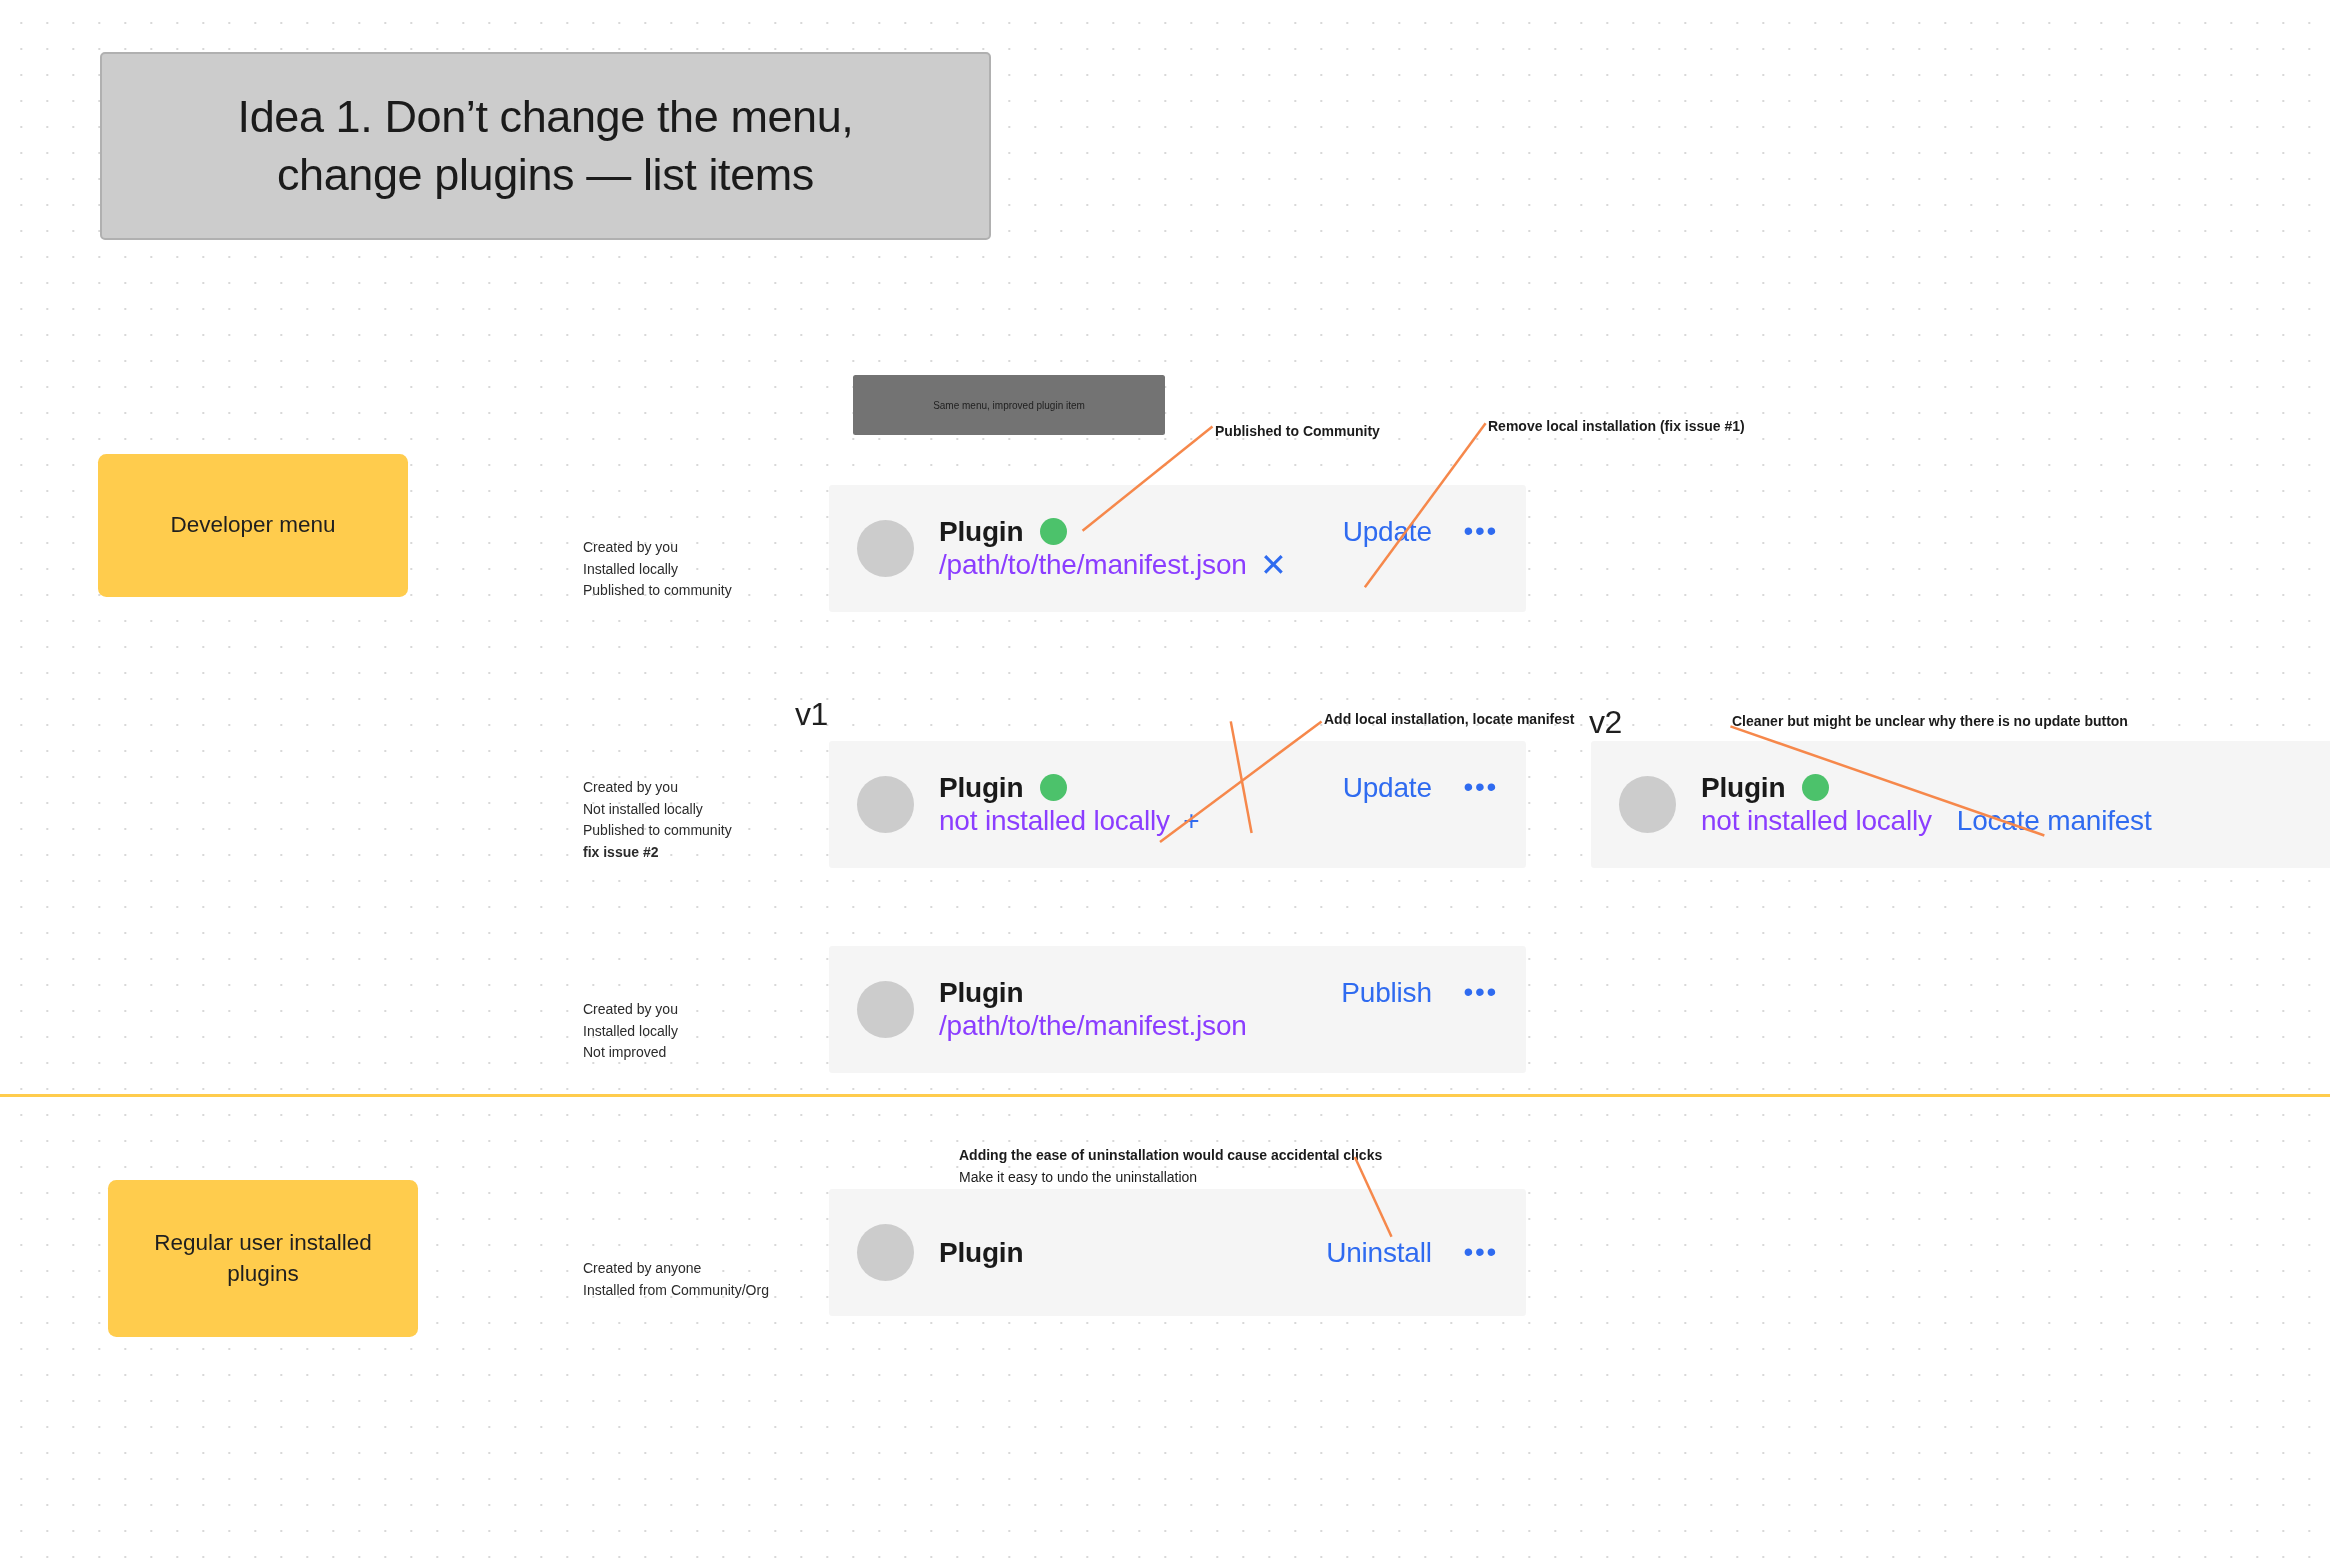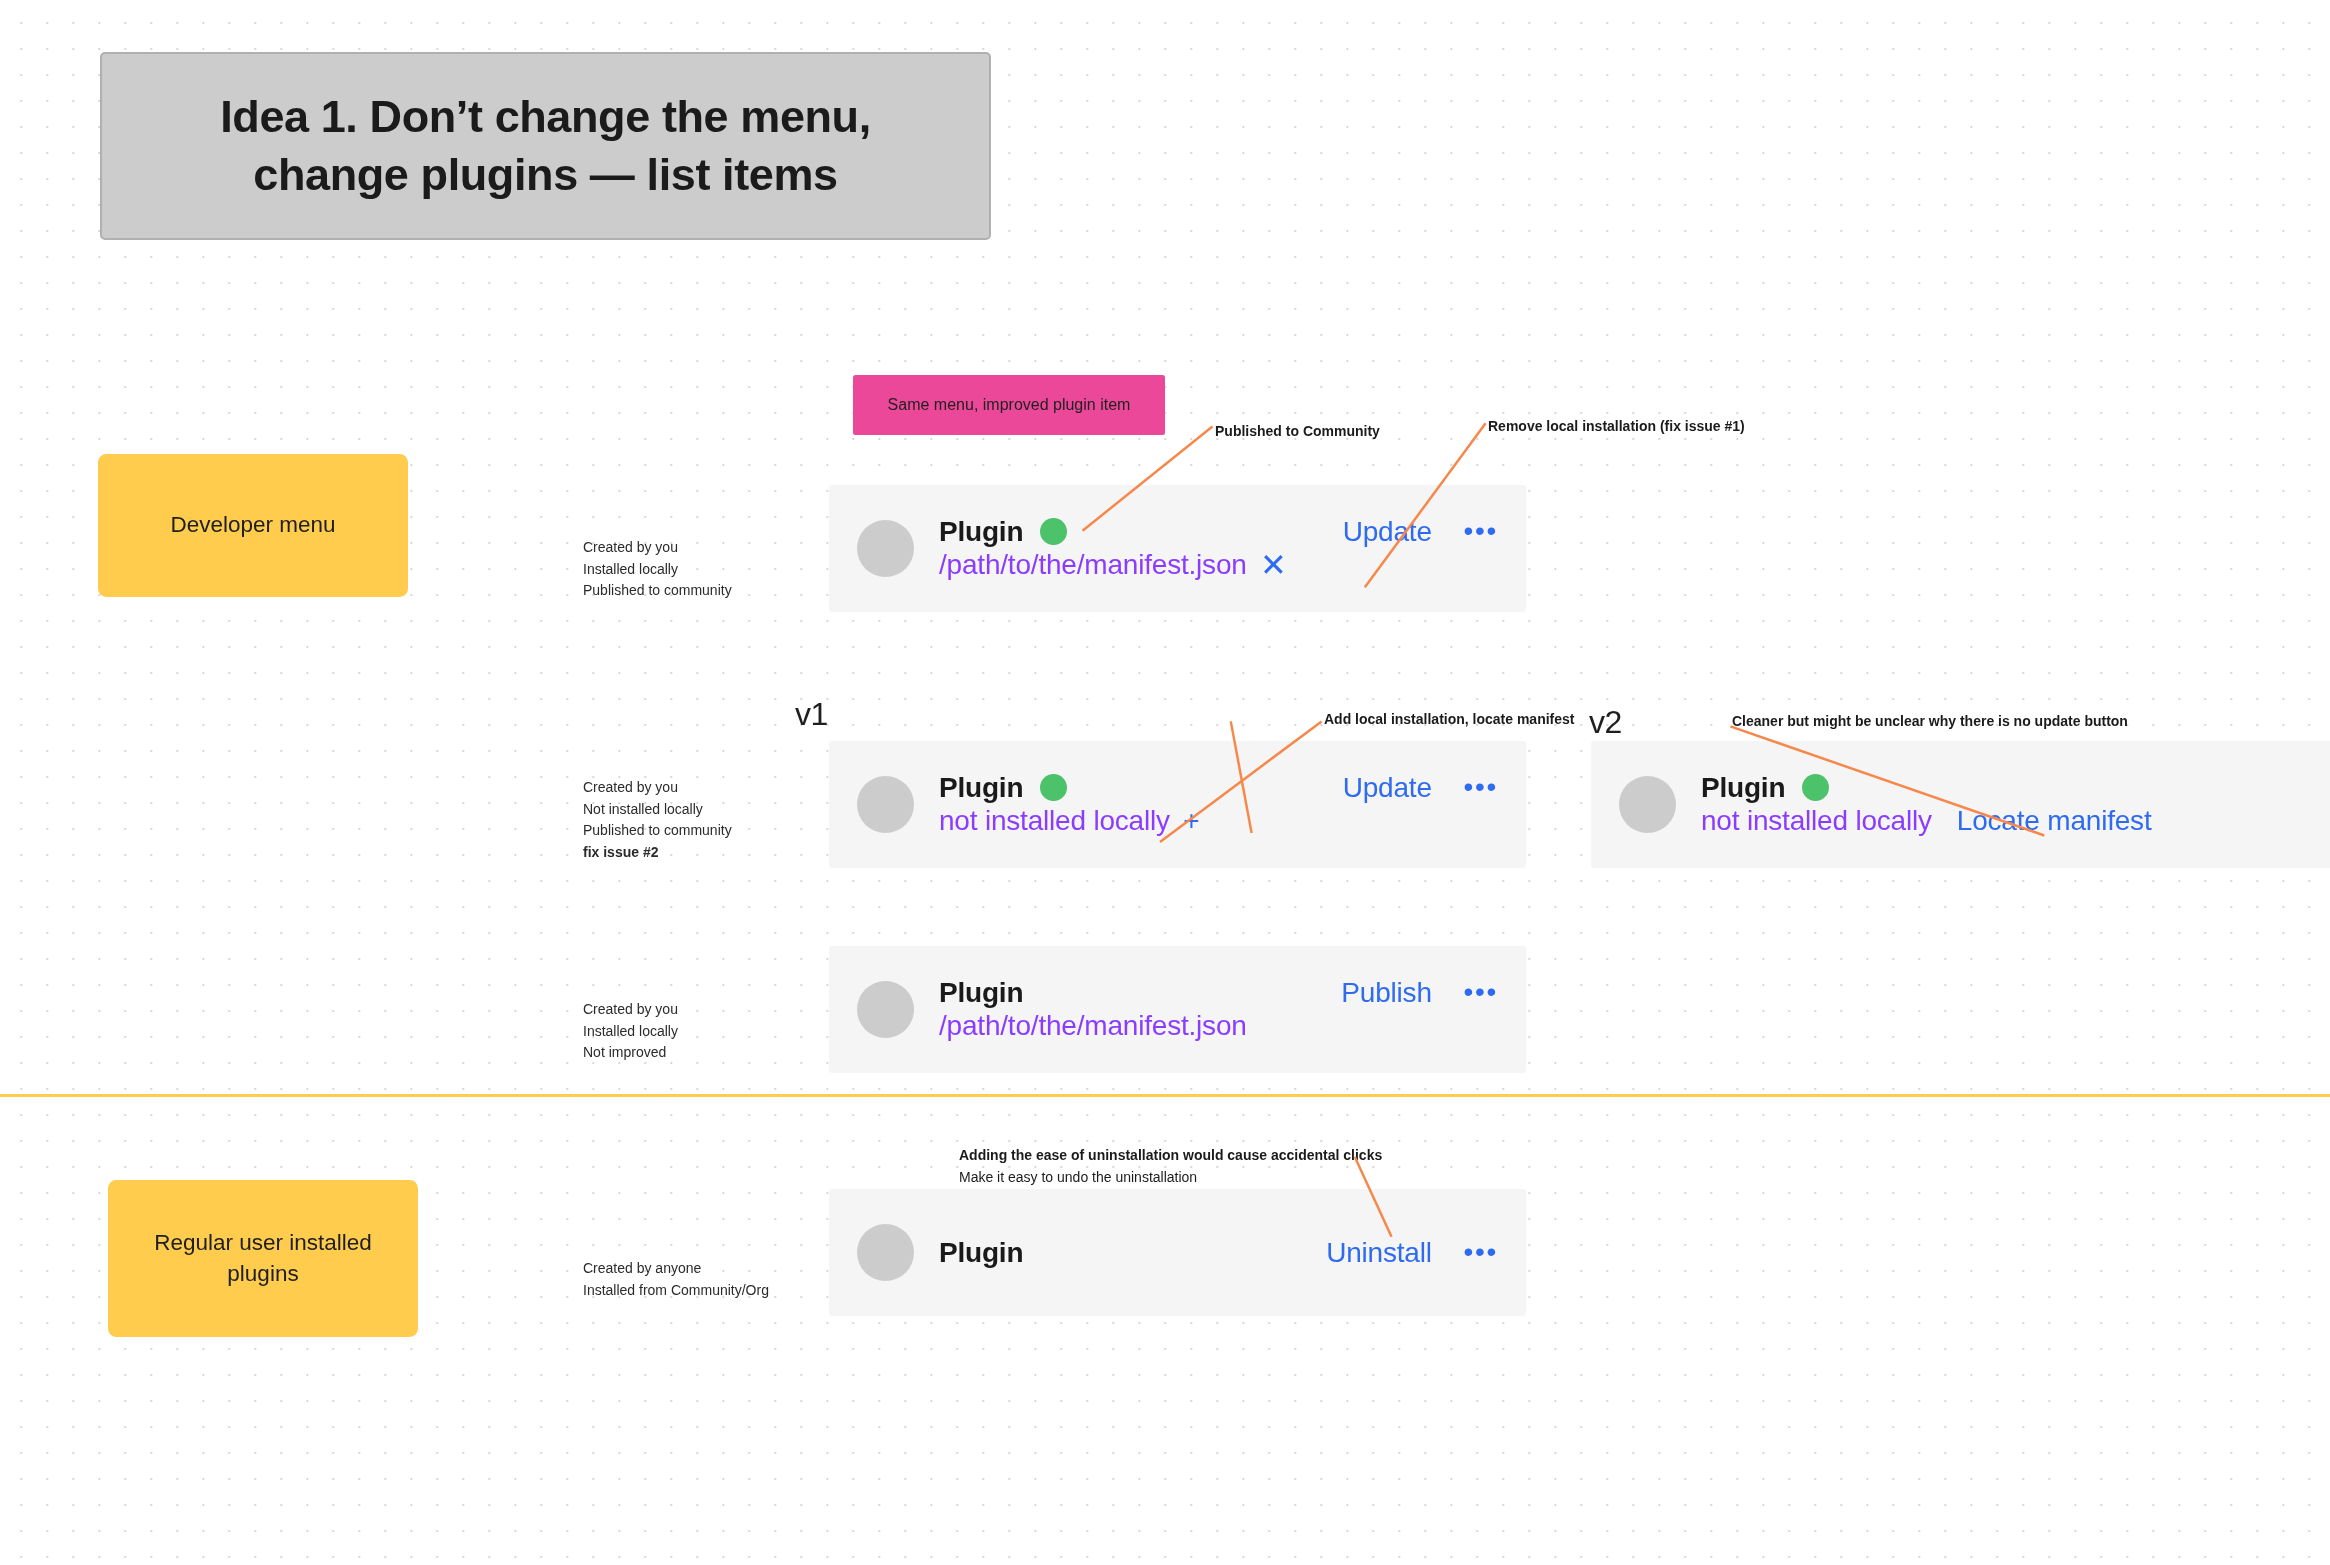"Idea 1. Don’t change the" .title-box .title-text { font-weight: 700 -> 400 }
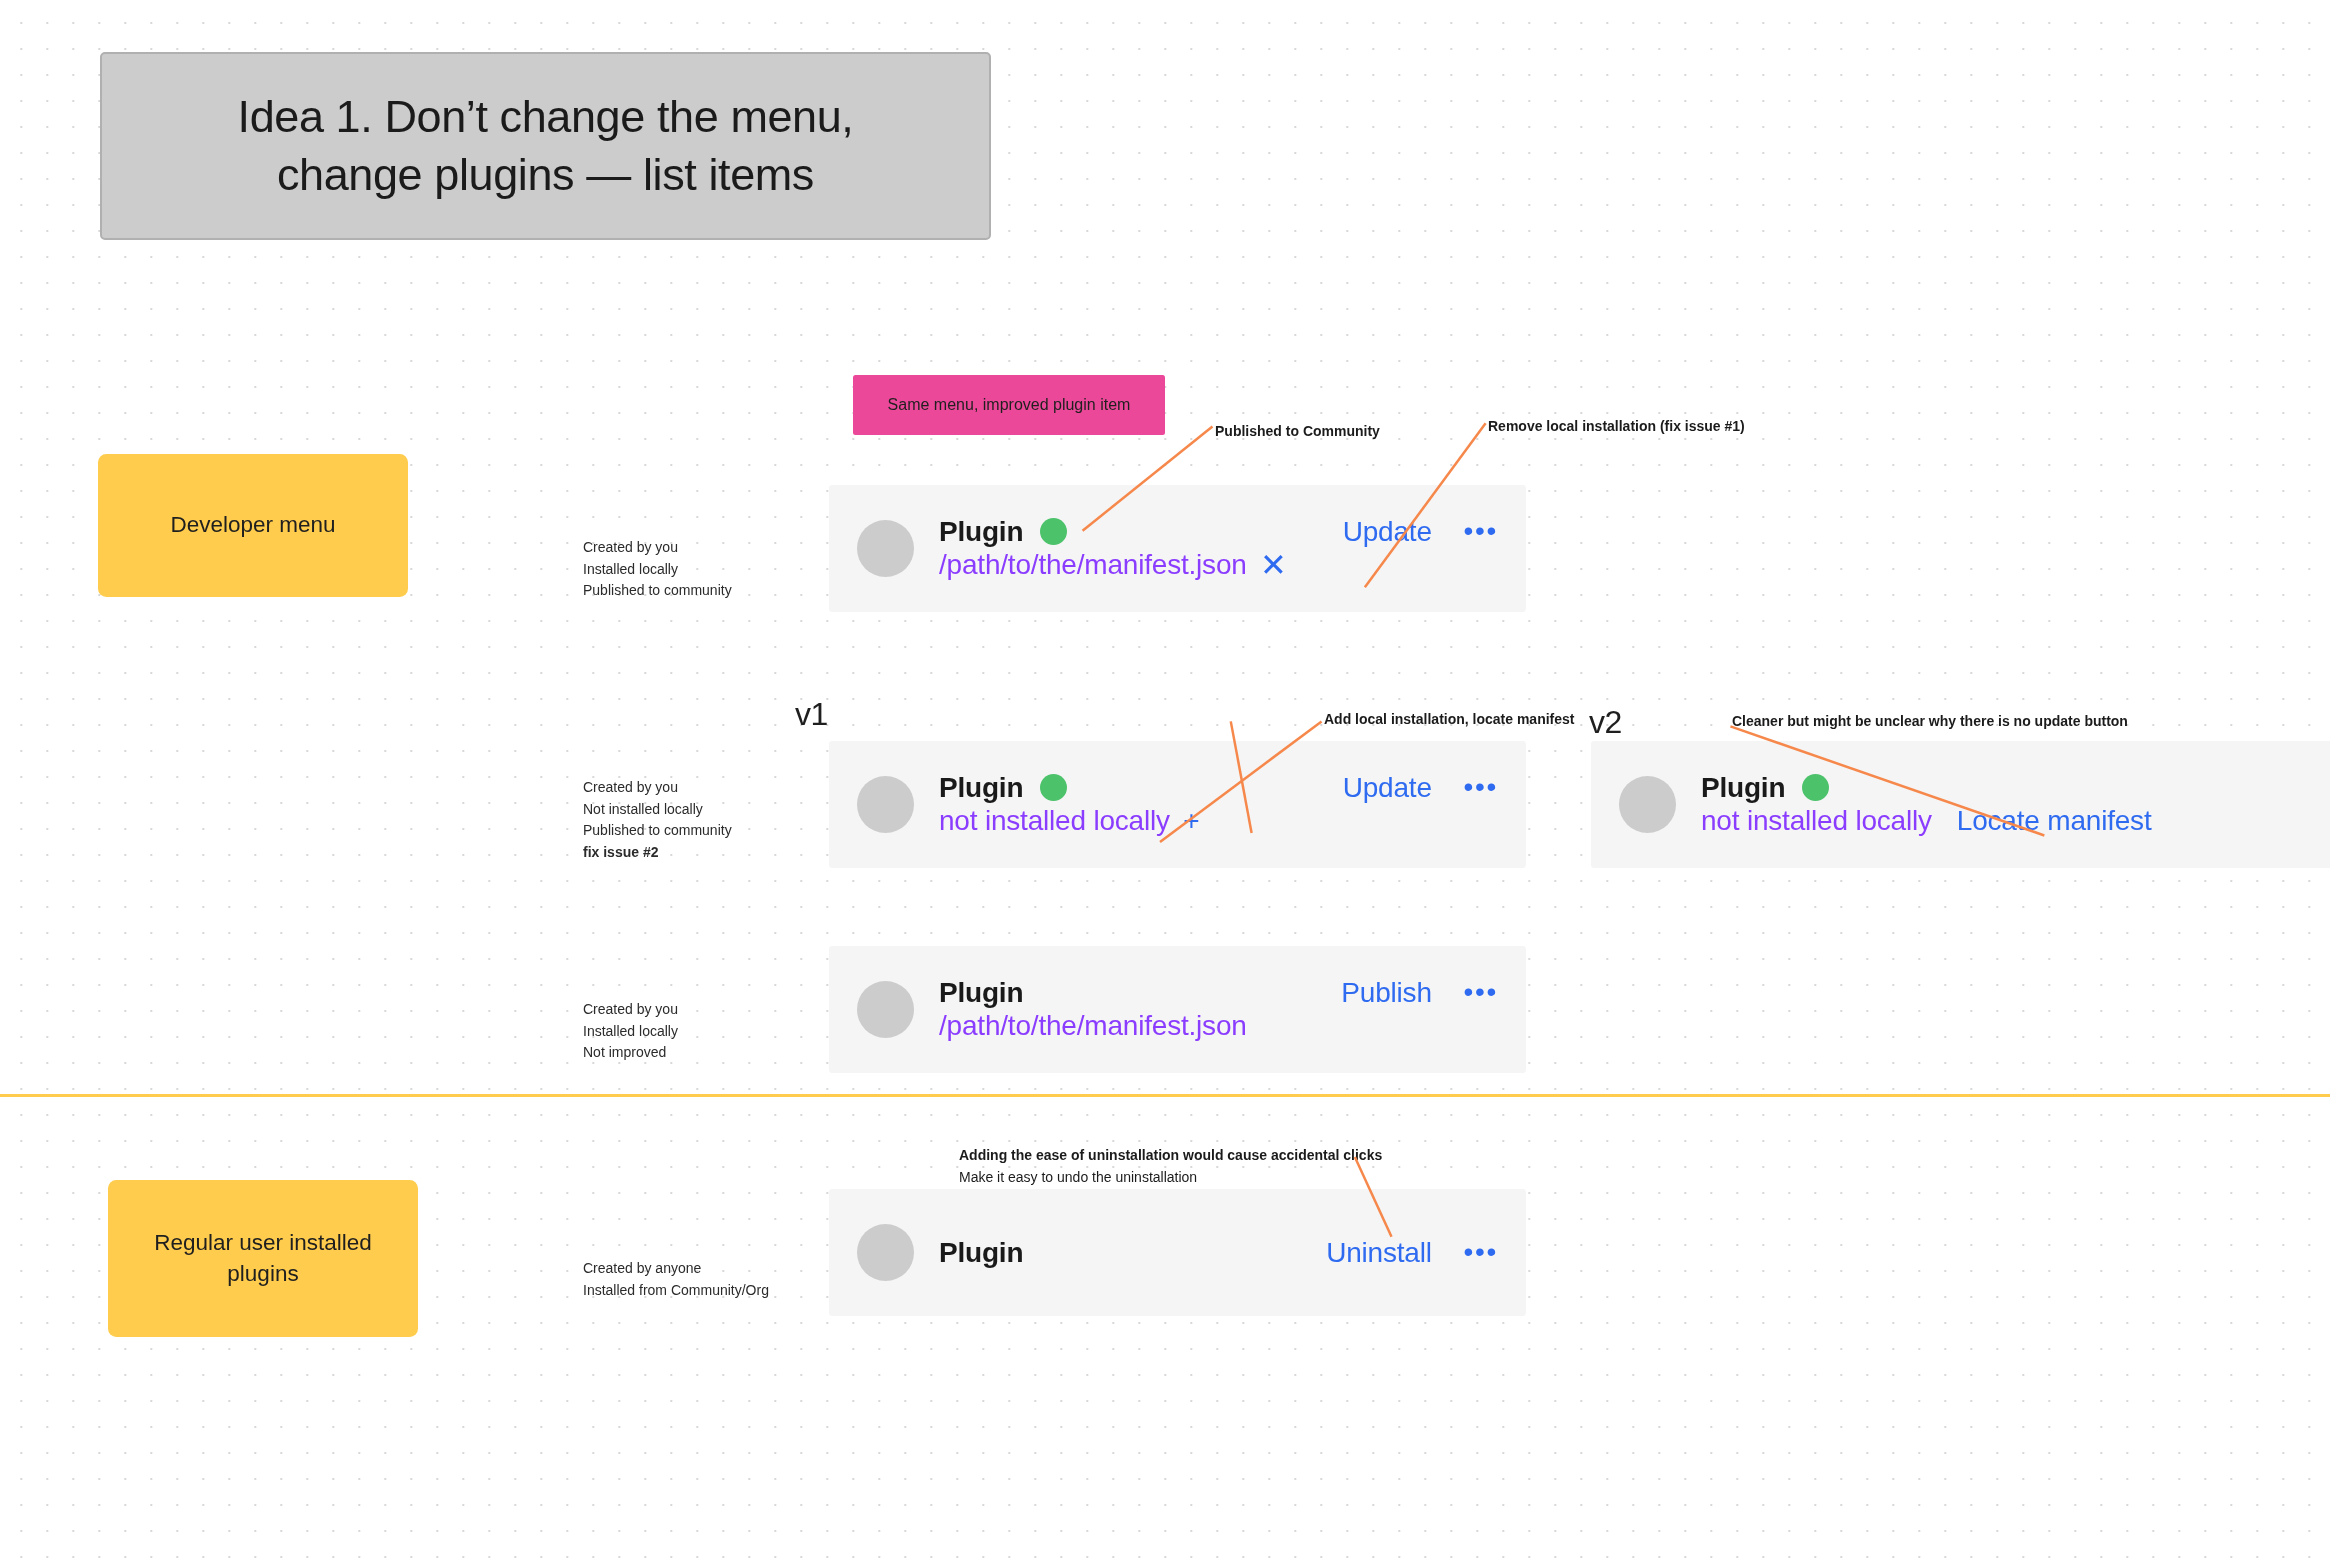"Same menu, improved plugin item" .yellow-callout { background: #ec4899 -> #737373; font-size: 16px -> 10px }
